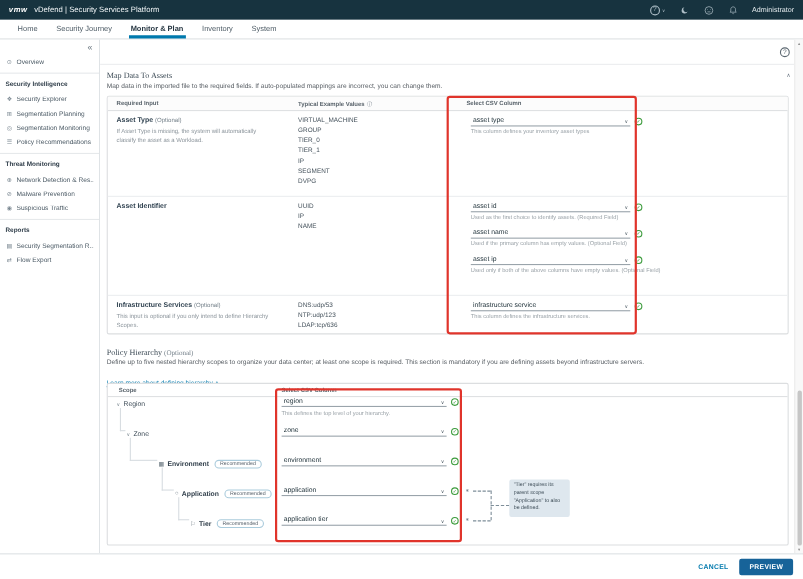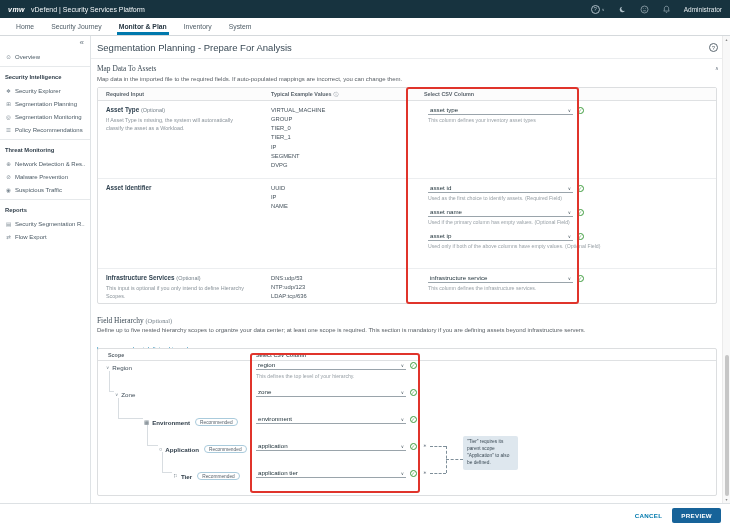"Segmentation Planning - Prepare For" div.abs { html: <div>Segmentation Planning - Prepare For Analysis</div> -> none }
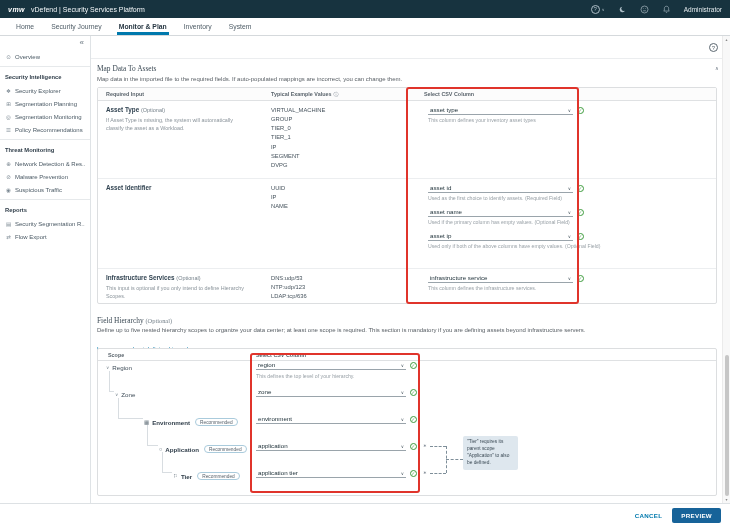"Field Hierarchy" span { text: Field -> Policy }
